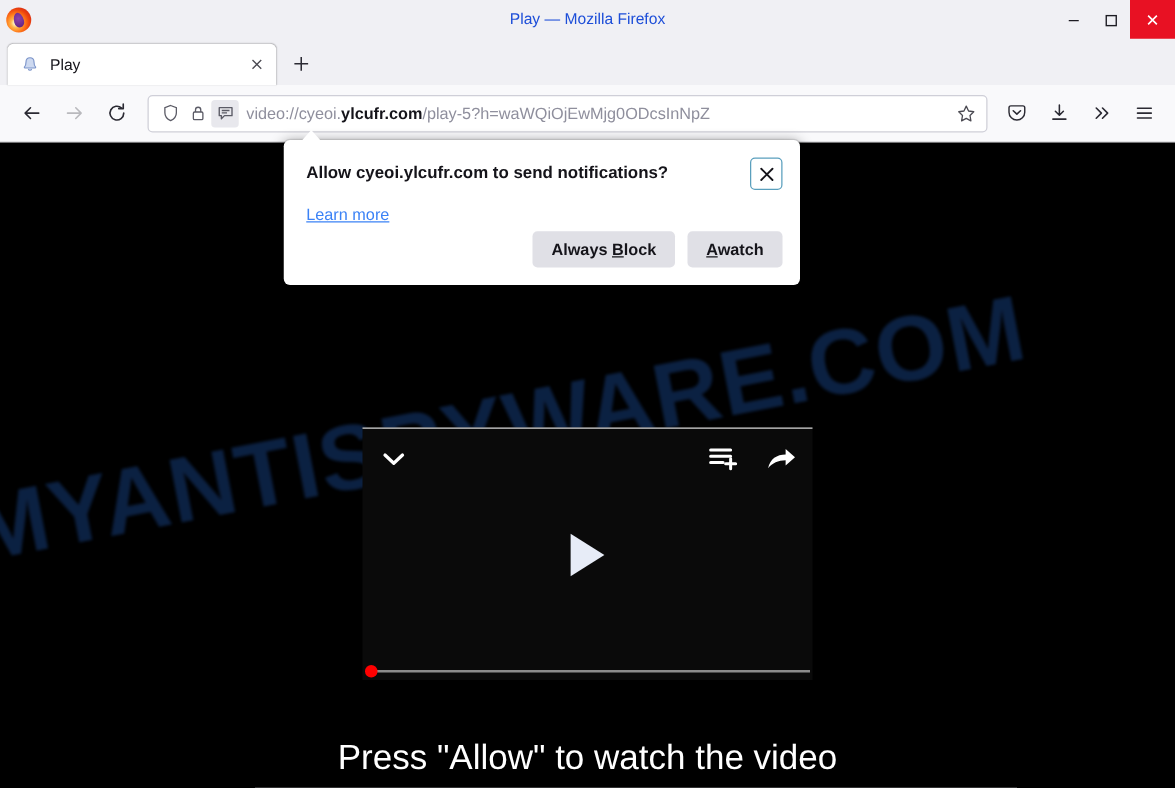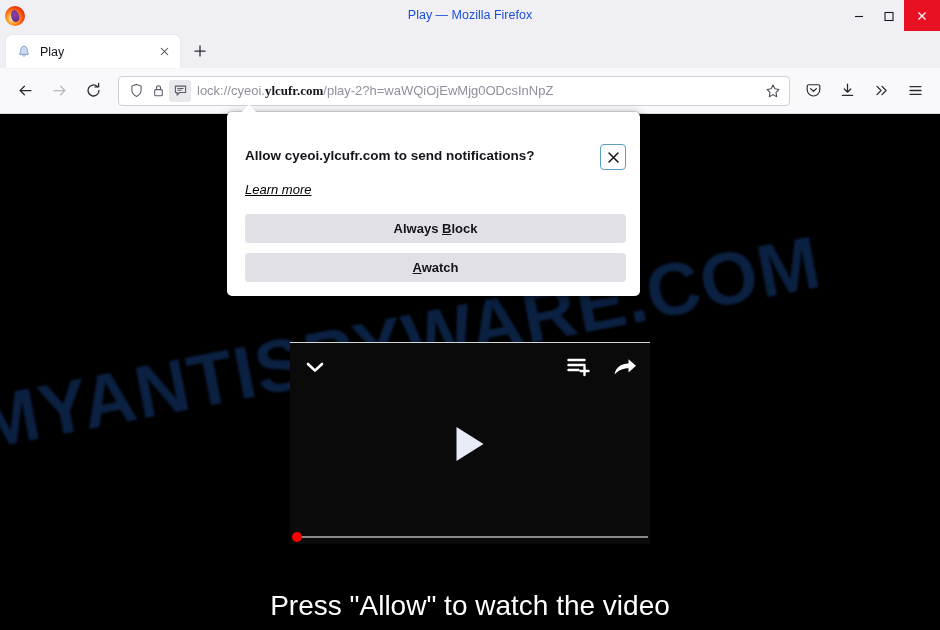"Play" .tab { width: 174px -> 215px }
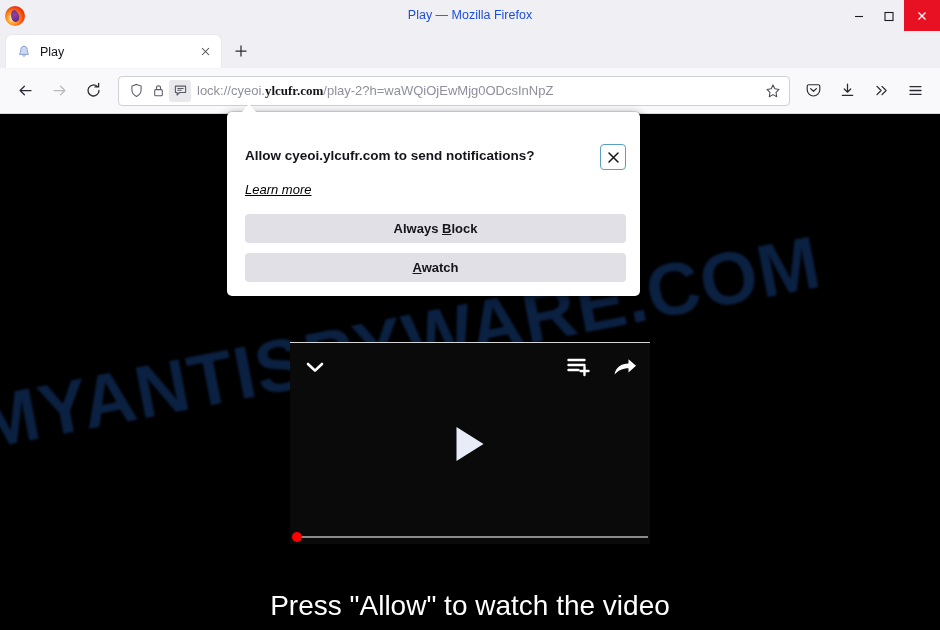"lock://cyeoi." span { text: lock://cyeoi -> video://cyeoi }
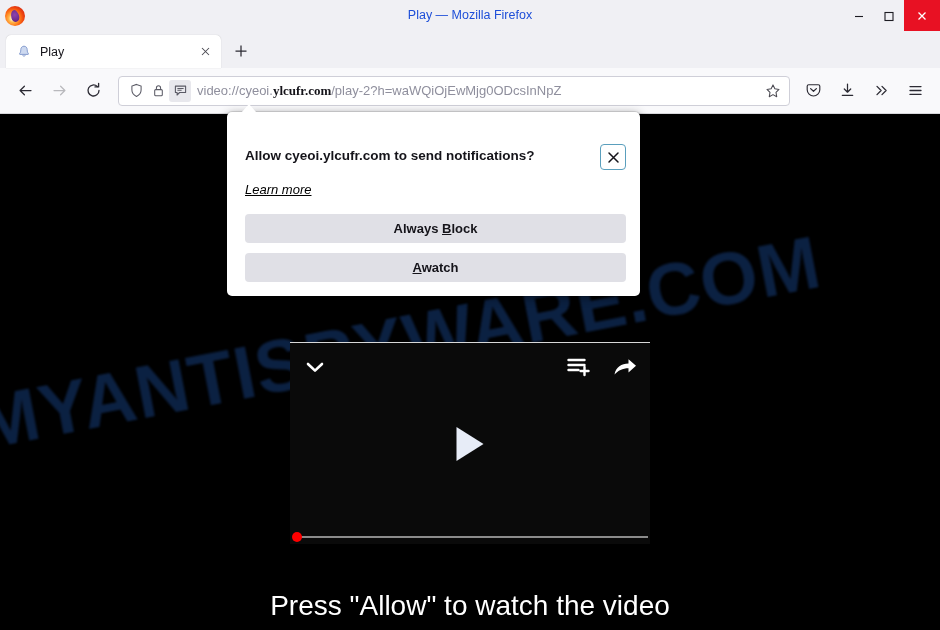"ylcufr.com" .url-text .host { font-family: Liberation Serif, serif -> none }
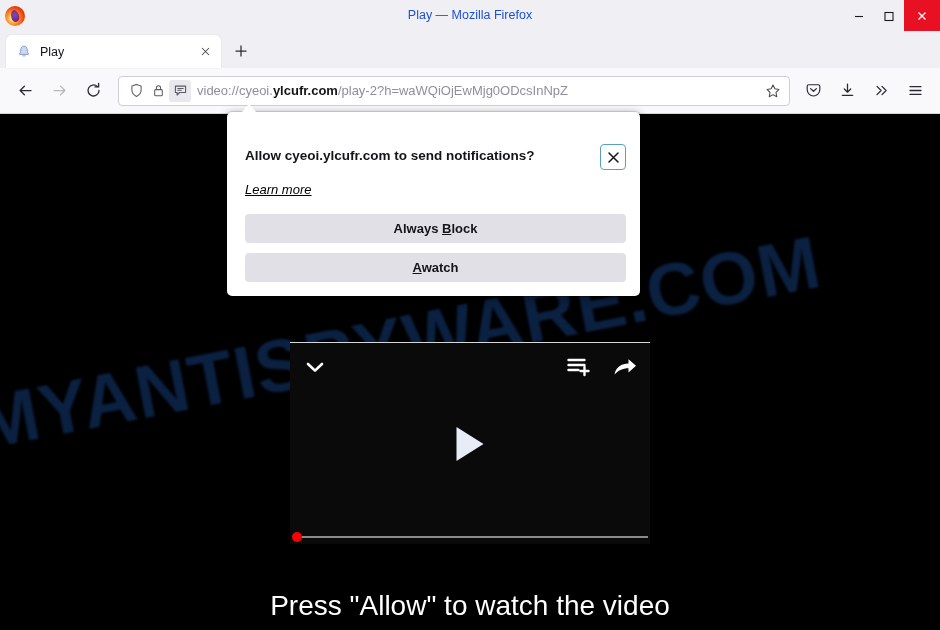"/play-2?h=waWQiOjEwMjg0ODcsInNpZ" span { text: /play-2 -> /play-5 }
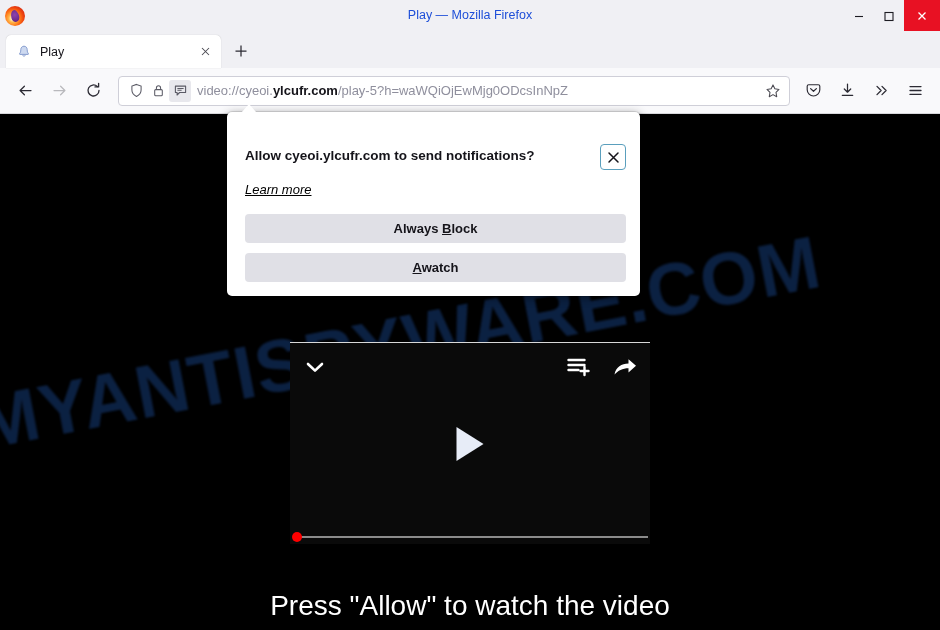"Allow cyeoi.ylcufr.com to send" .doorhanger { padding: 32px 14px 14px 18px -> 14px 14px 14px 18px }
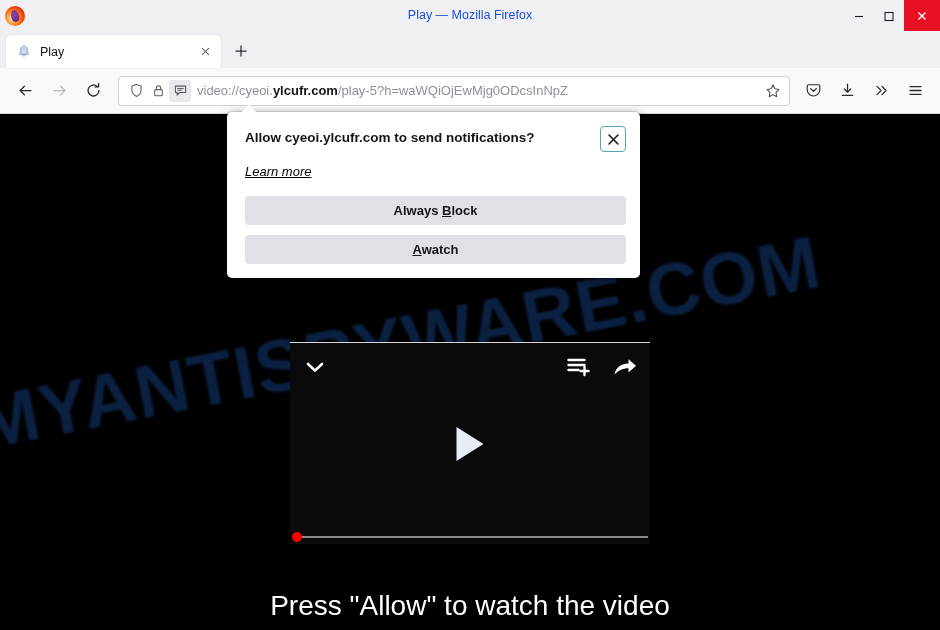"Learn more" .dh-link { color: #000000 -> #3b82f6; font-style: italic -> none }
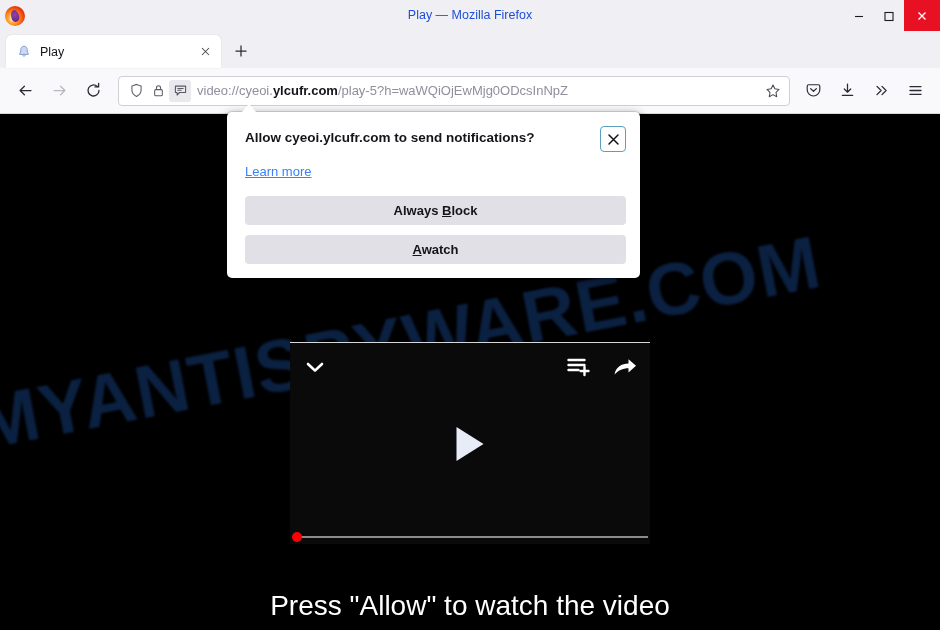"Always Block" .dh-actions { flex-direction: column -> none; margin-top: 16px -> 4px }
